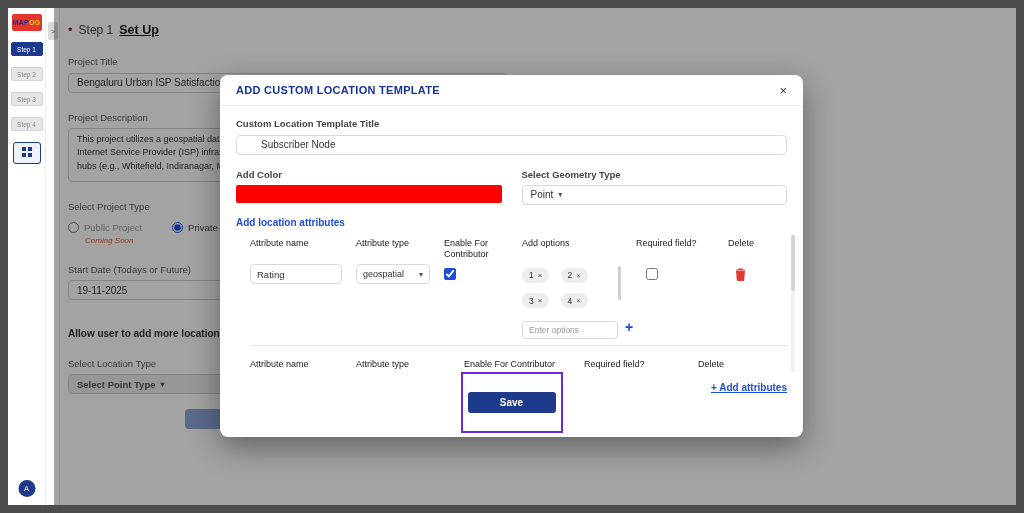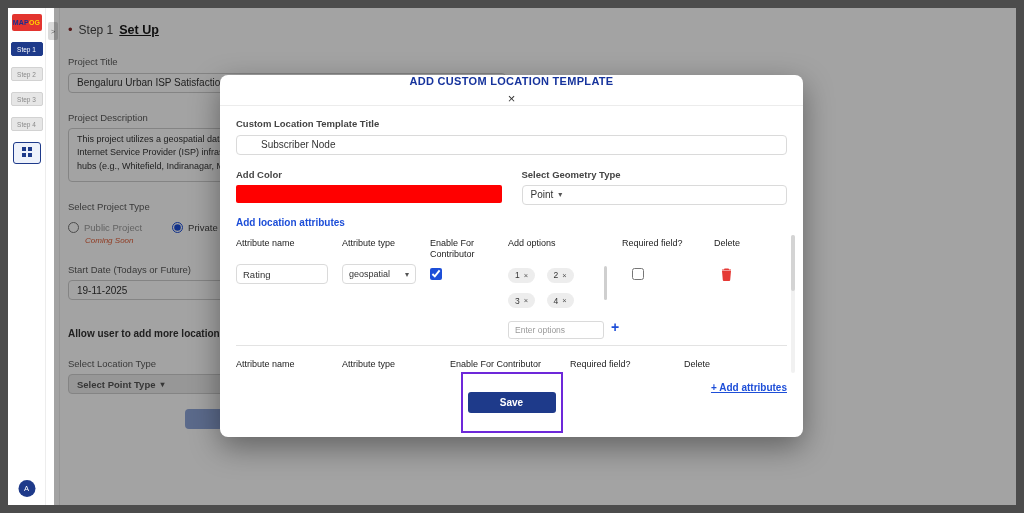"ADD CUSTOM LOCATION TEMPLATE" .modal-header { flex-direction: column -> none }
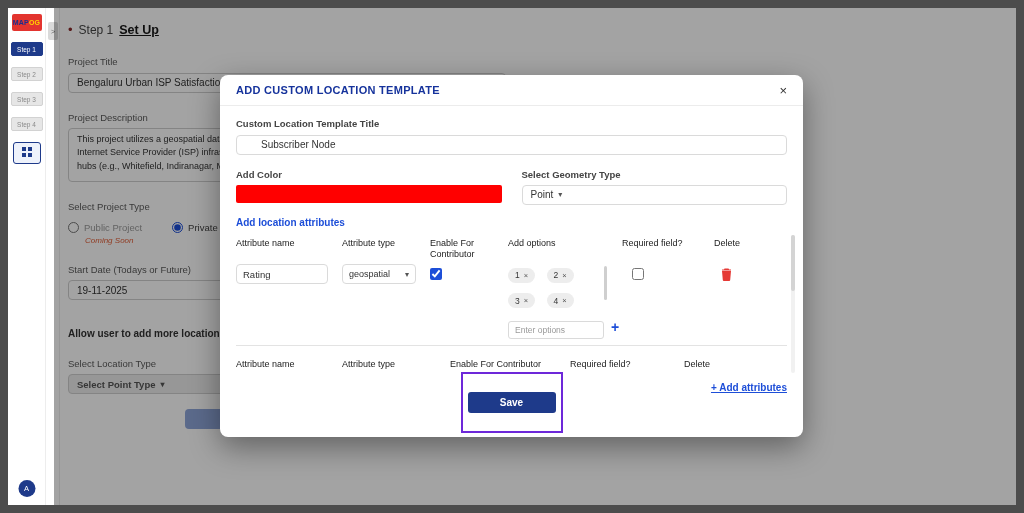"Attribute name" .attrs-wrap { margin-left: none -> 14px }
